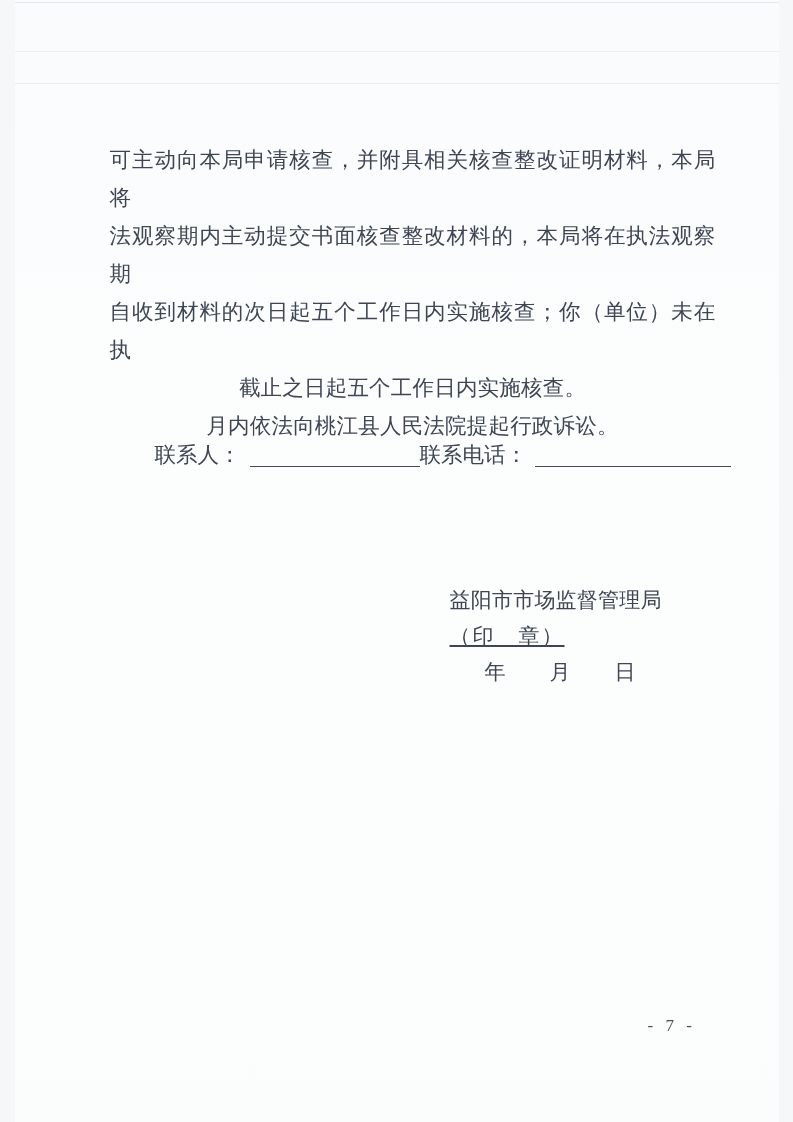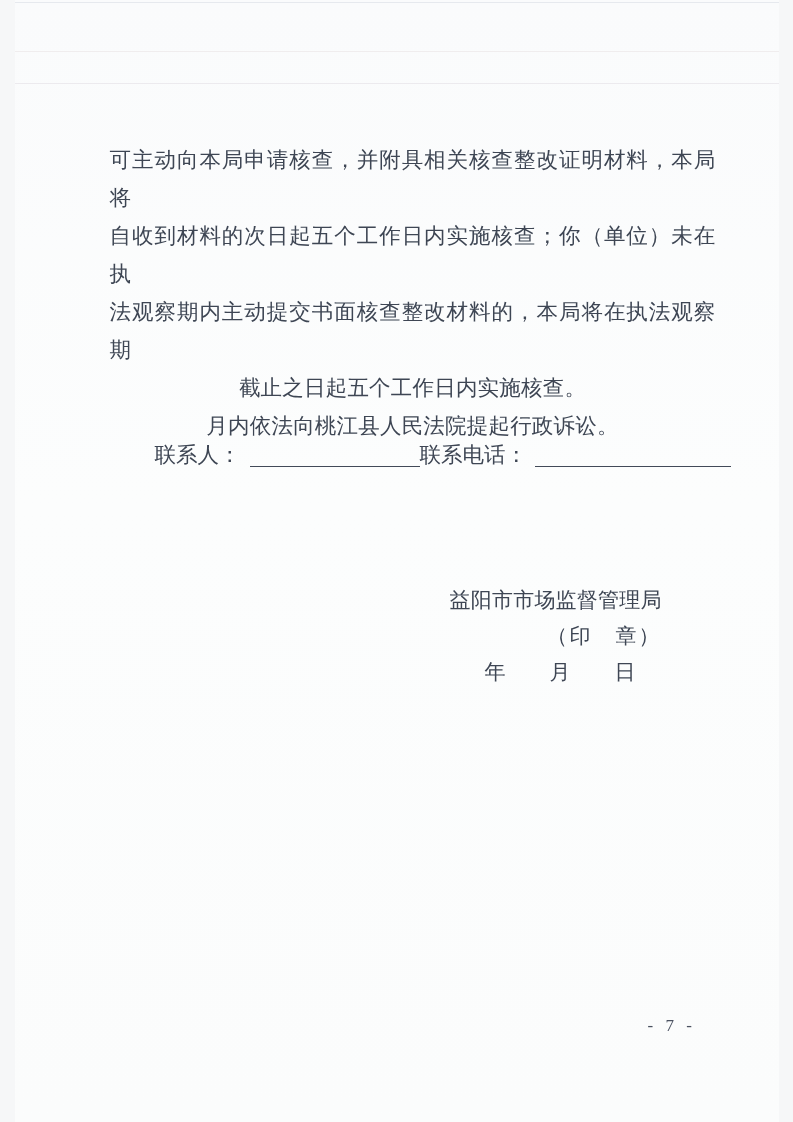"自收到材料的次日起五个工作日内实施核查；你（单位）未在执" div.line { order: before "法观察期内主动提交书面核查整改材料的，本局将在执法观察期" -> after "法观察期内主动提交书面核查整改材料的，本局将在执法观察期" }
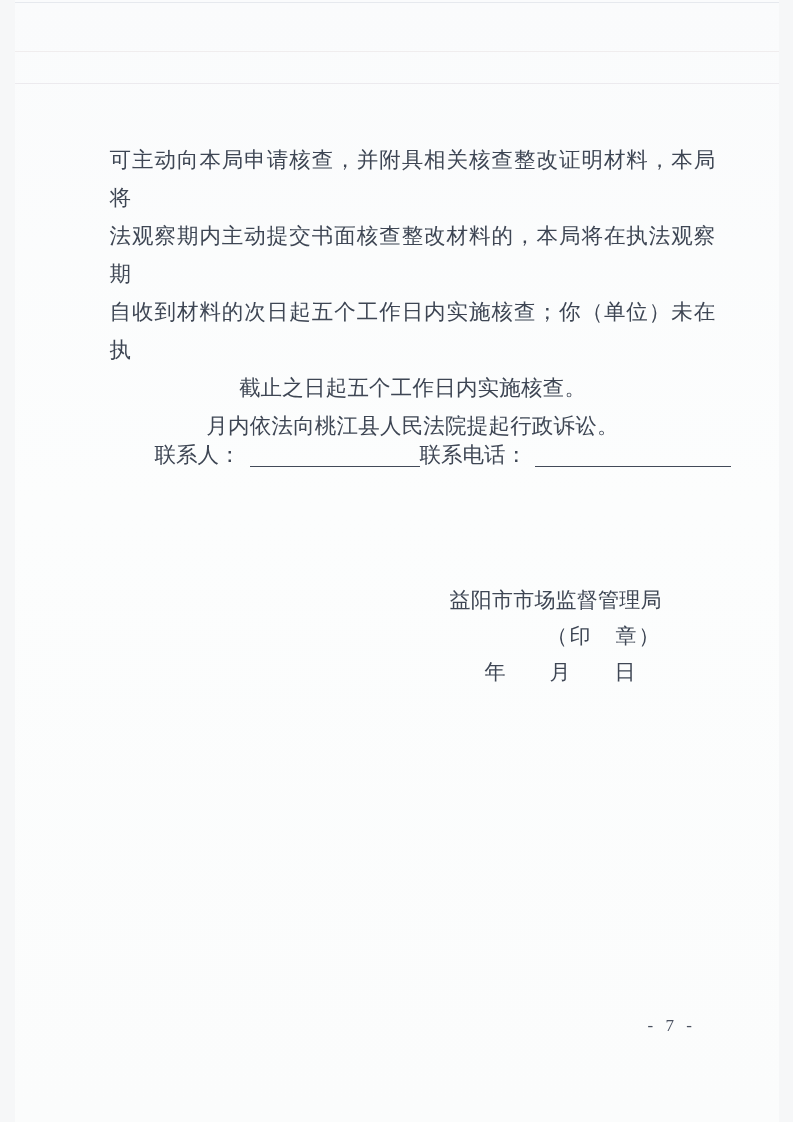"（印 章）" .sig-seal { text-align: right -> left; text-decoration: none -> underline }
